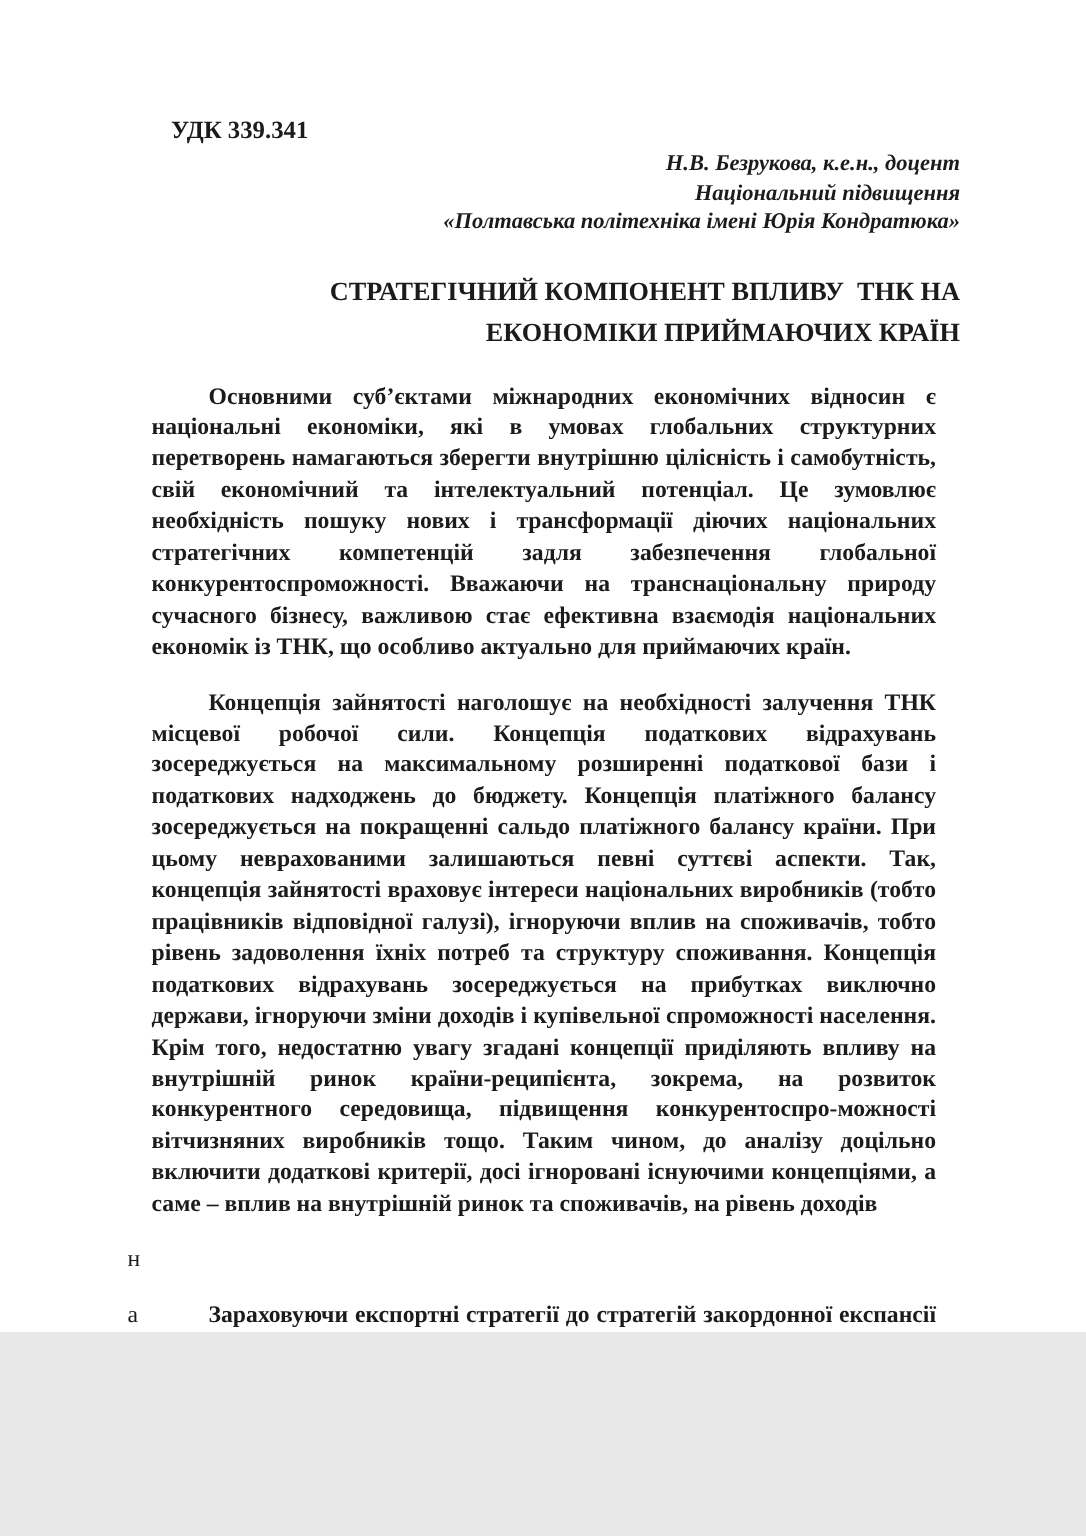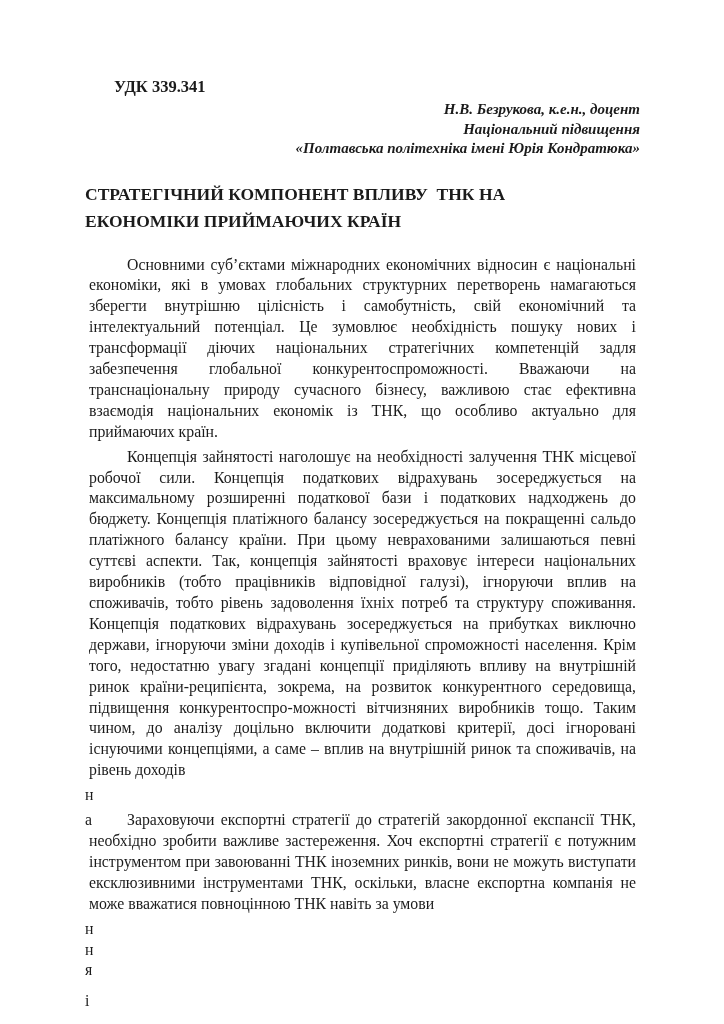"УДК 339.341" .page { height: 1024px -> 888px }
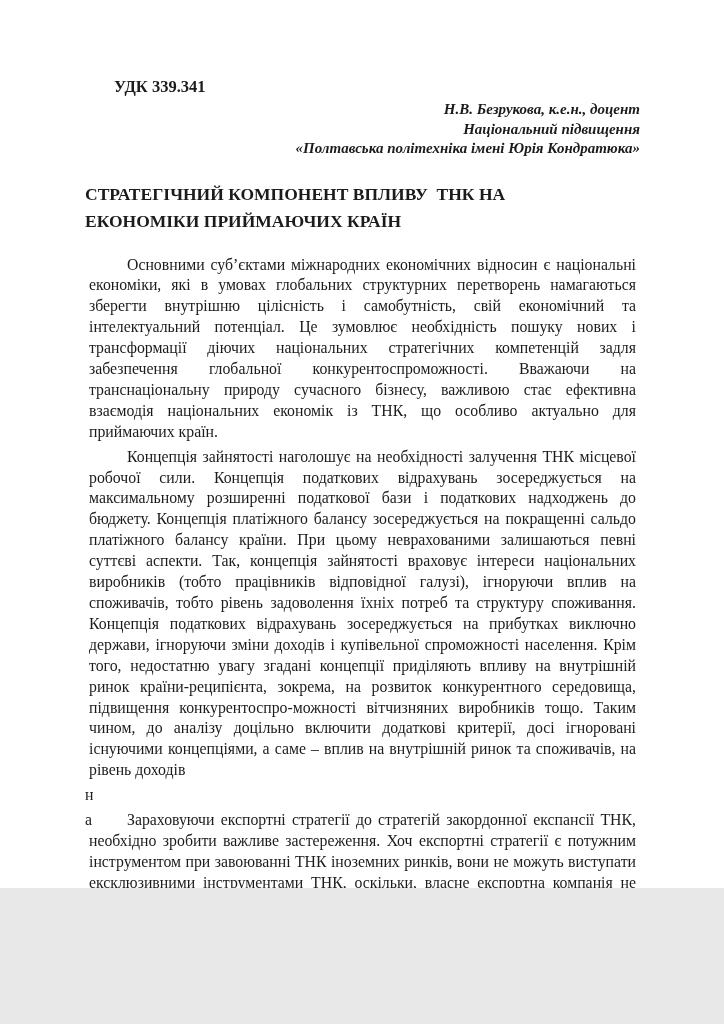"СТРАТЕГІЧНИЙ КОМПОНЕНТ ВПЛИВУ ТНК НА" .title { text-align: left -> right }
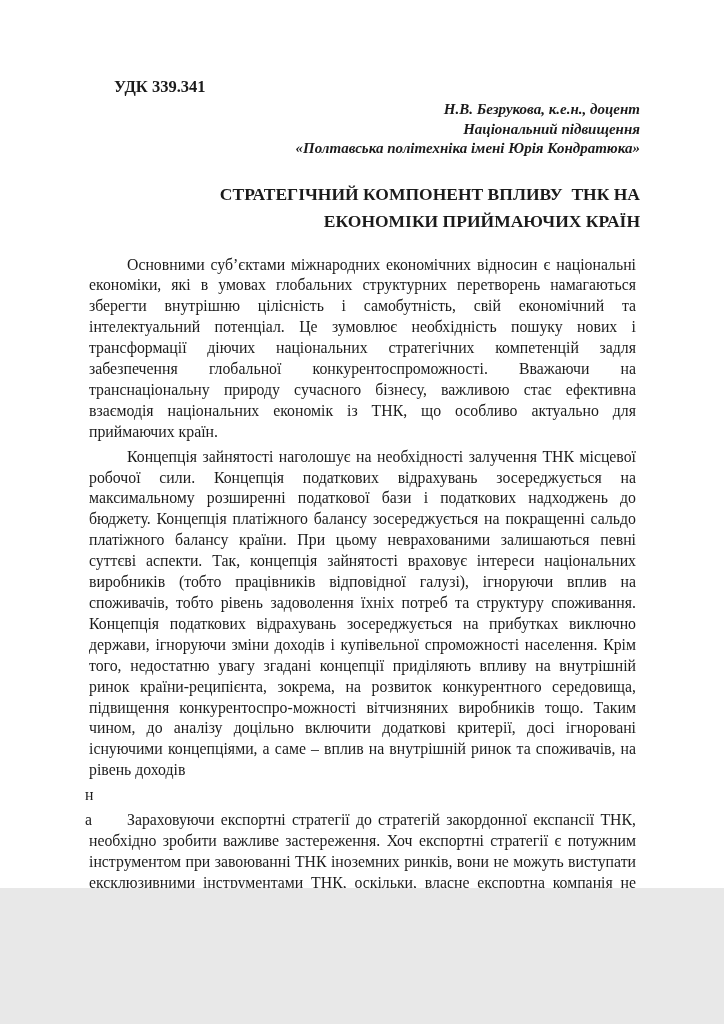"Основними суб’єктами міжнародних" .body-par { font-weight: none -> bold; margin: 4px -> 16px }
